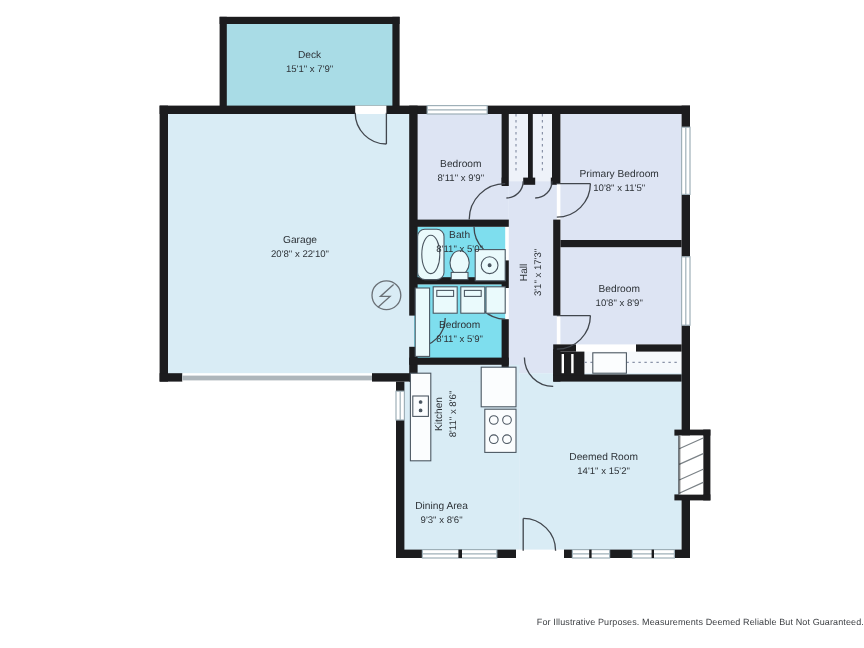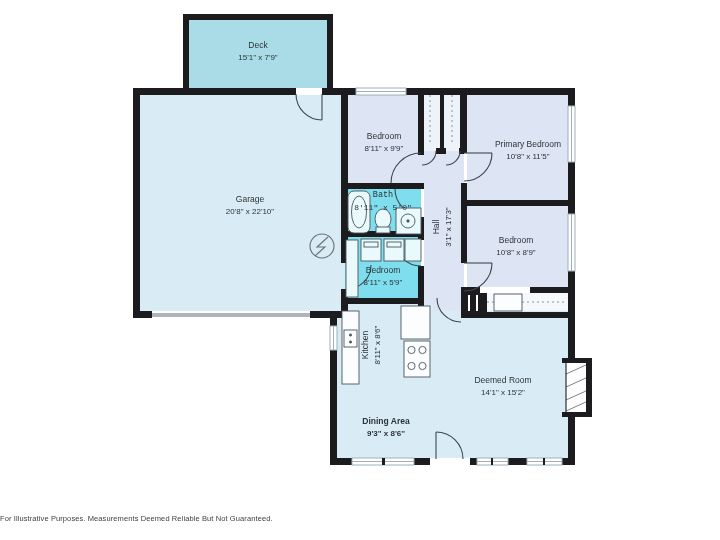"Primary Bedroom" div.room-label { left: 528px -> 516px }
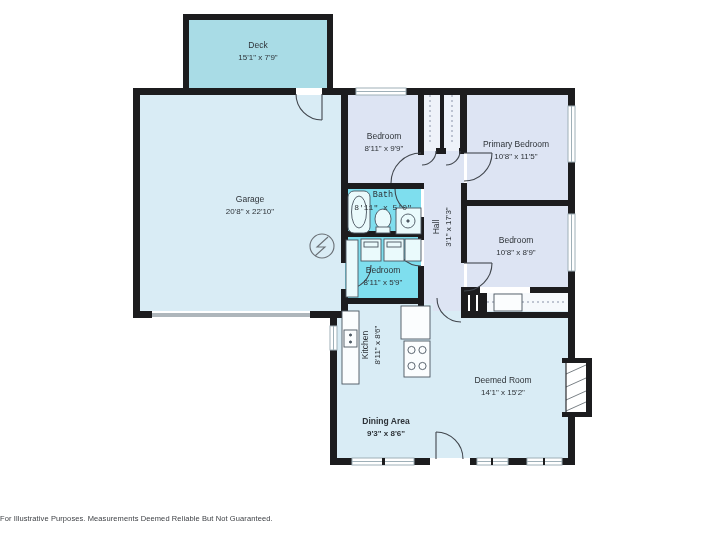"Bath" div.room-label { font-family: Liberation Mono, monospace -> none }
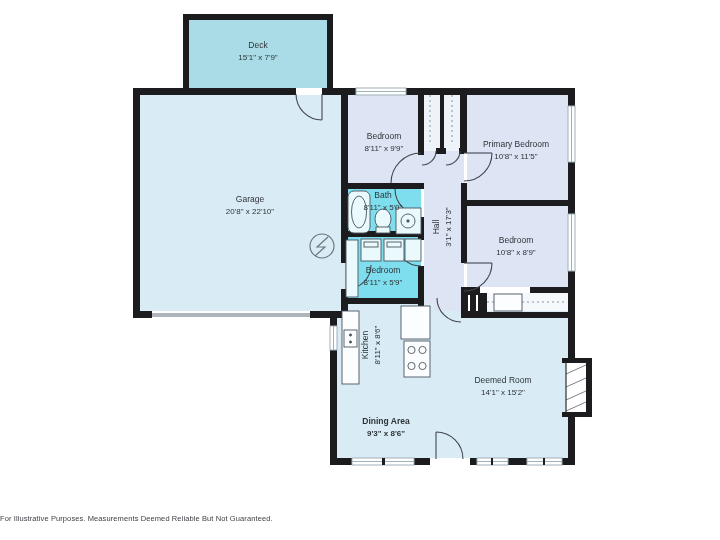"Dining Area" div.room-label { font-weight: bold -> none; left: 386px -> 368px }
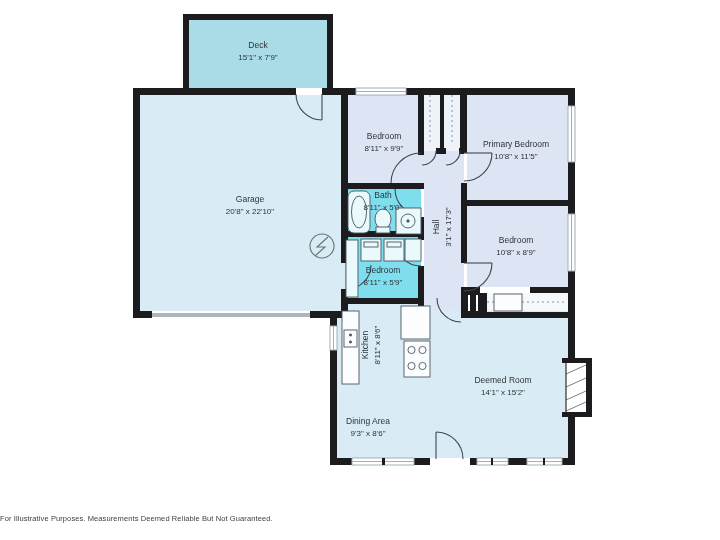"For Illustrative Purposes. Measurements" #disclaimer { text-align: left -> right }
